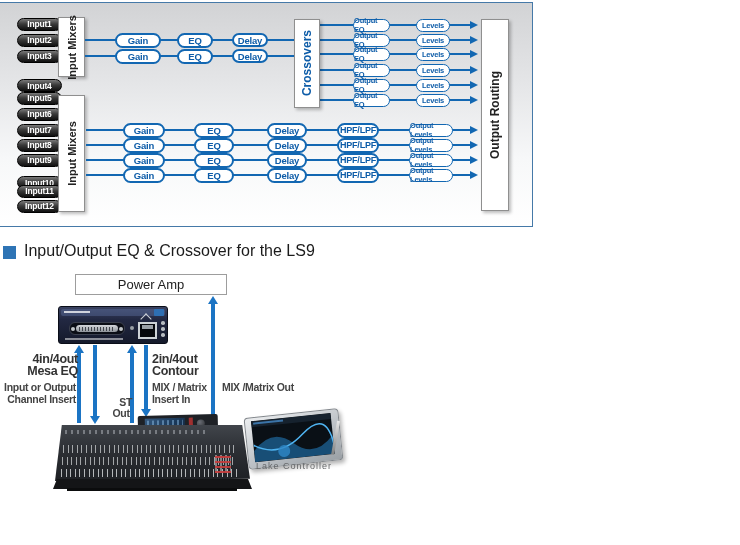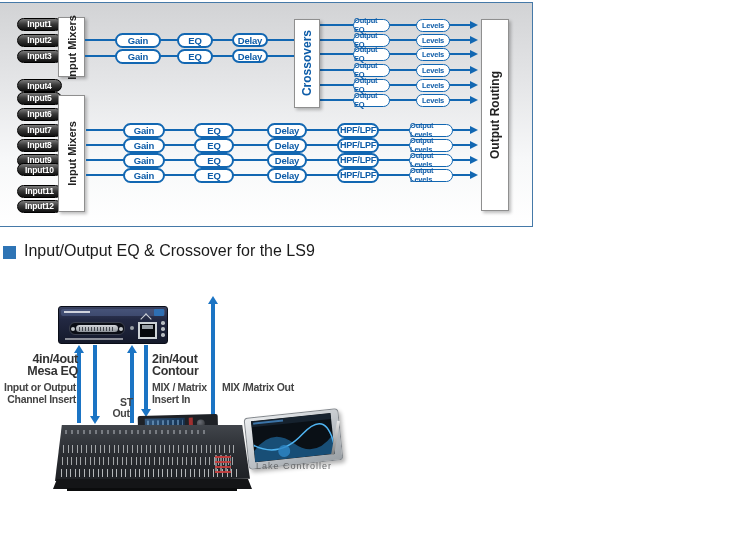"Input10" div.inbadge { top: 160px -> 173px }
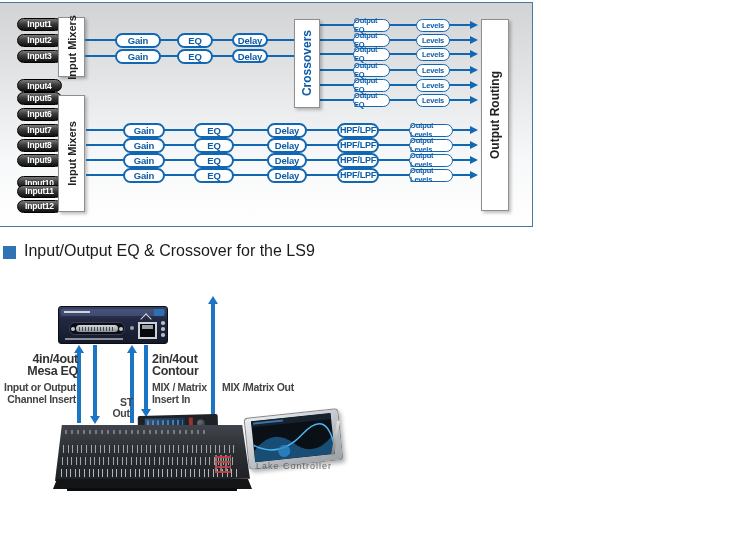"Power Amp" div { html: none -> <div>Power Amp</div> }
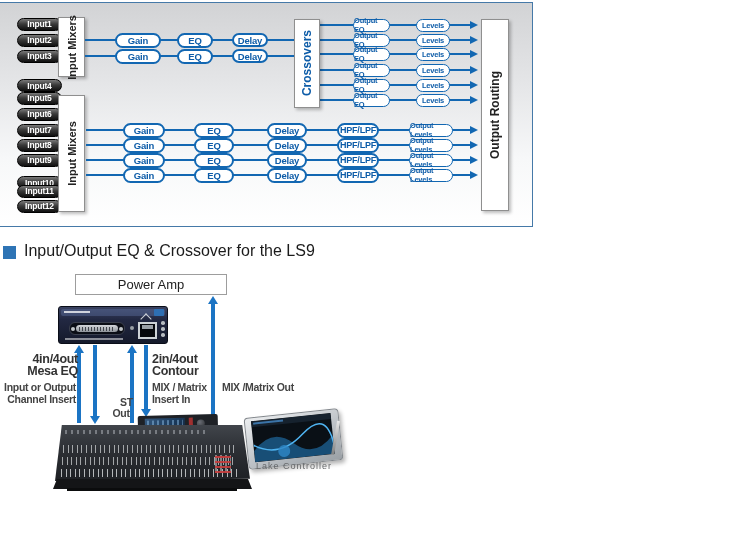"ST" div.lbl { left: 120px -> 110px; text-align: left -> right }
